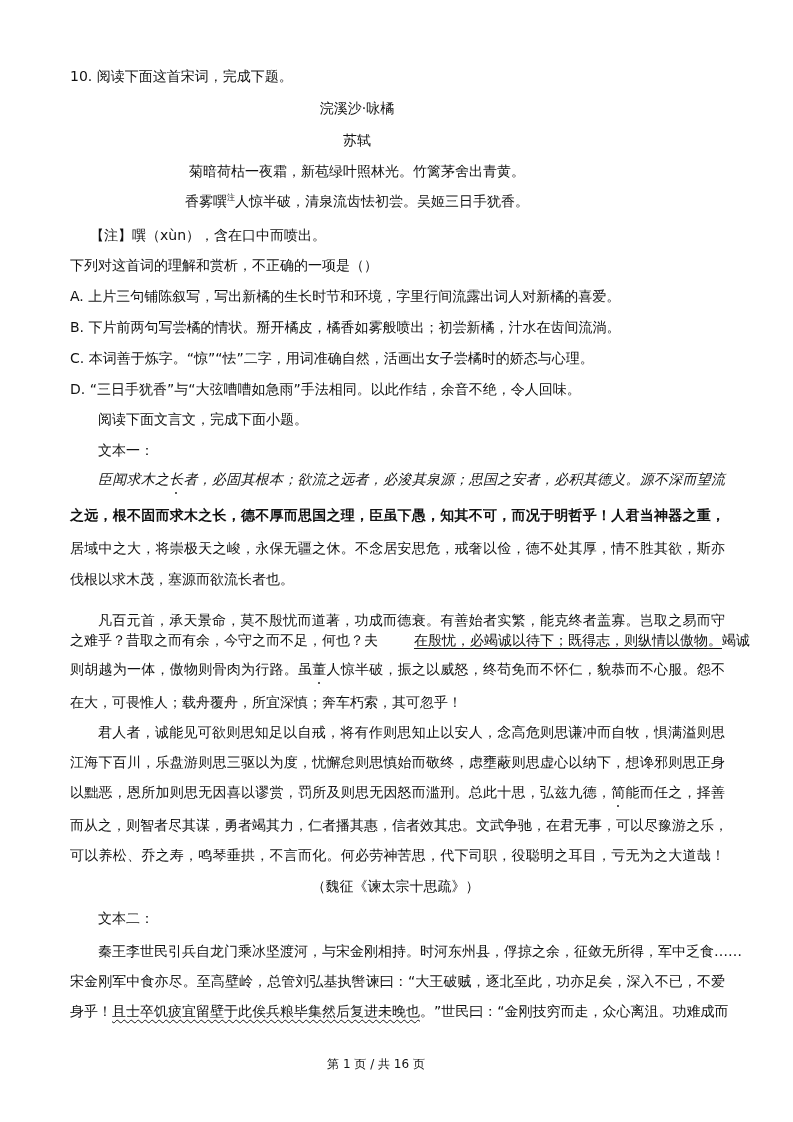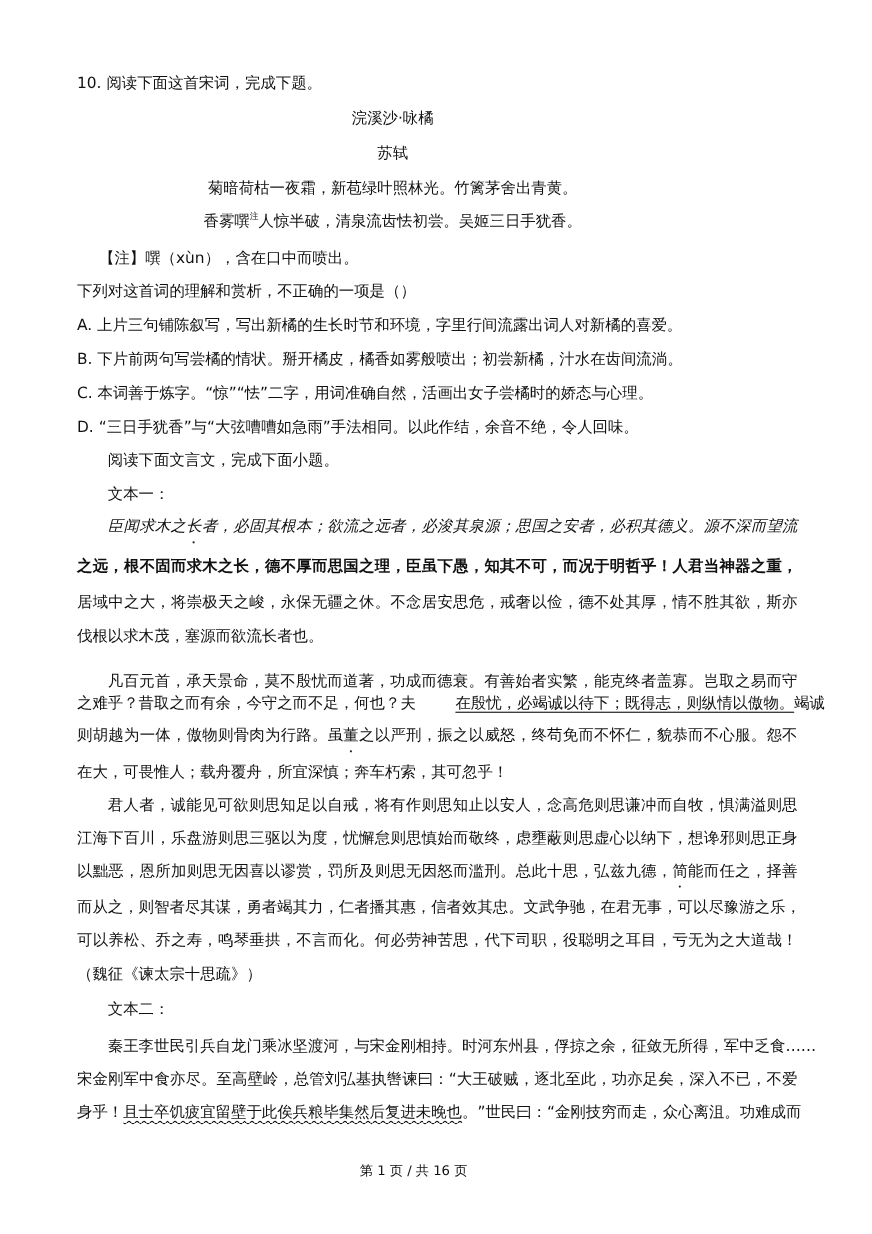"之以严刑，振之以威怒，终苟免而不怀仁，貌恭而不心服。怨不" span { text: 之以严刑 -> 人惊半破 }
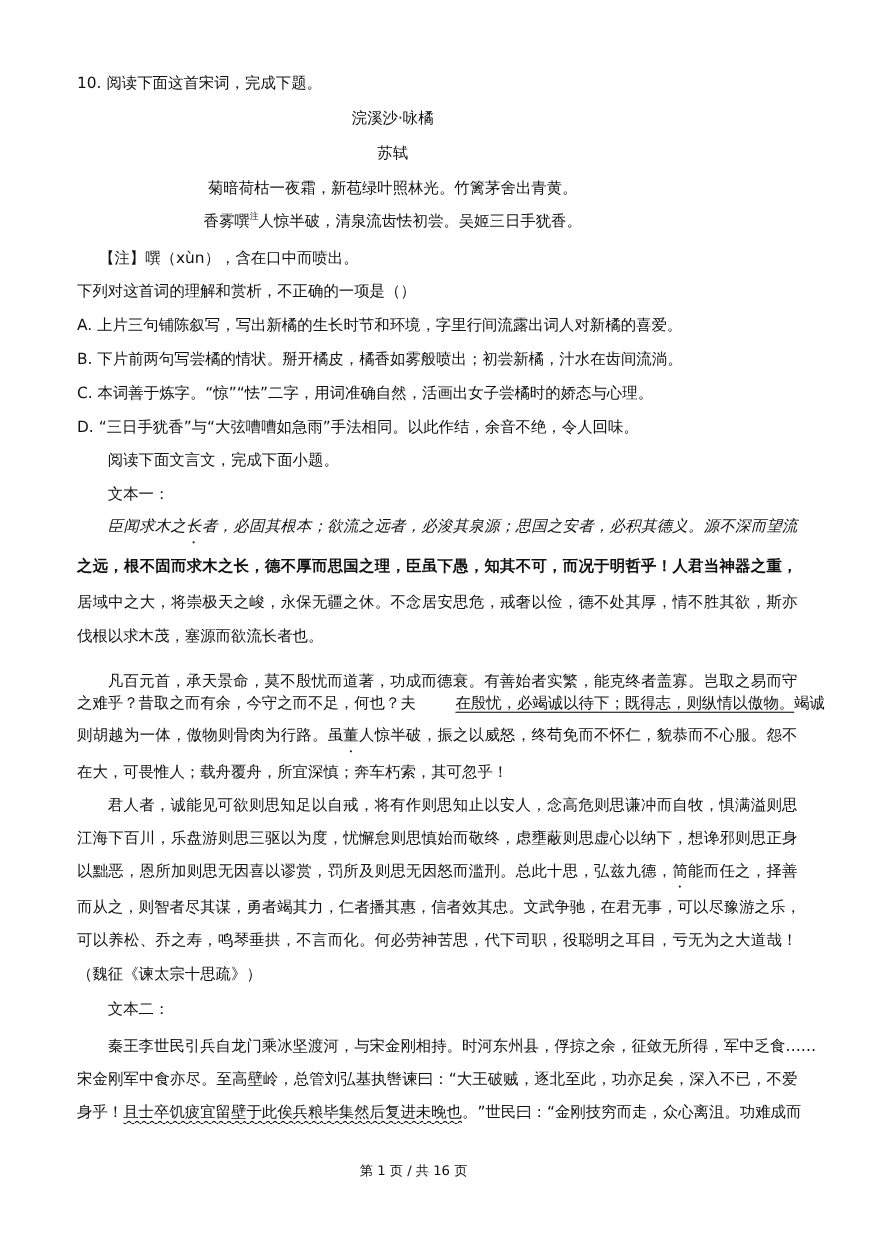"（魏征《谏太宗十思疏》）" .right { text-align: left -> center }
